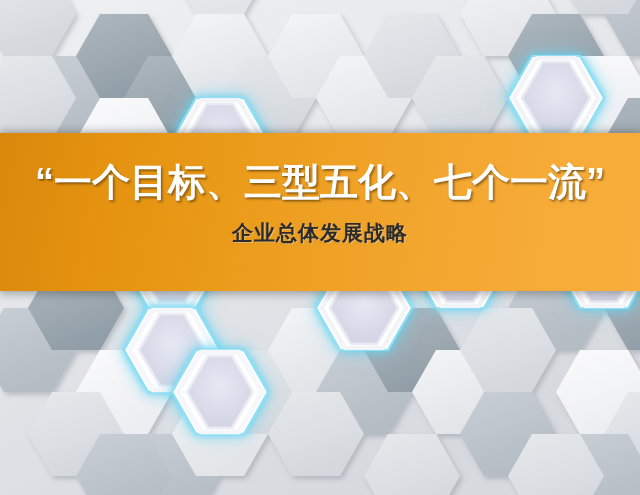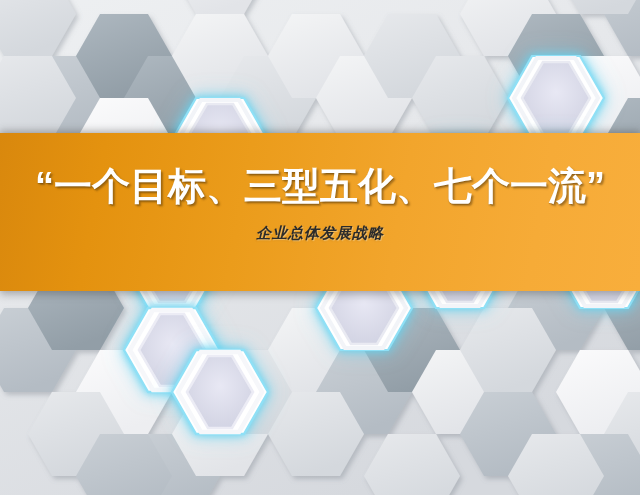"企业总体发展战略" .banner-subtitle { font-size: 15px -> 21px; font-style: italic -> none }
